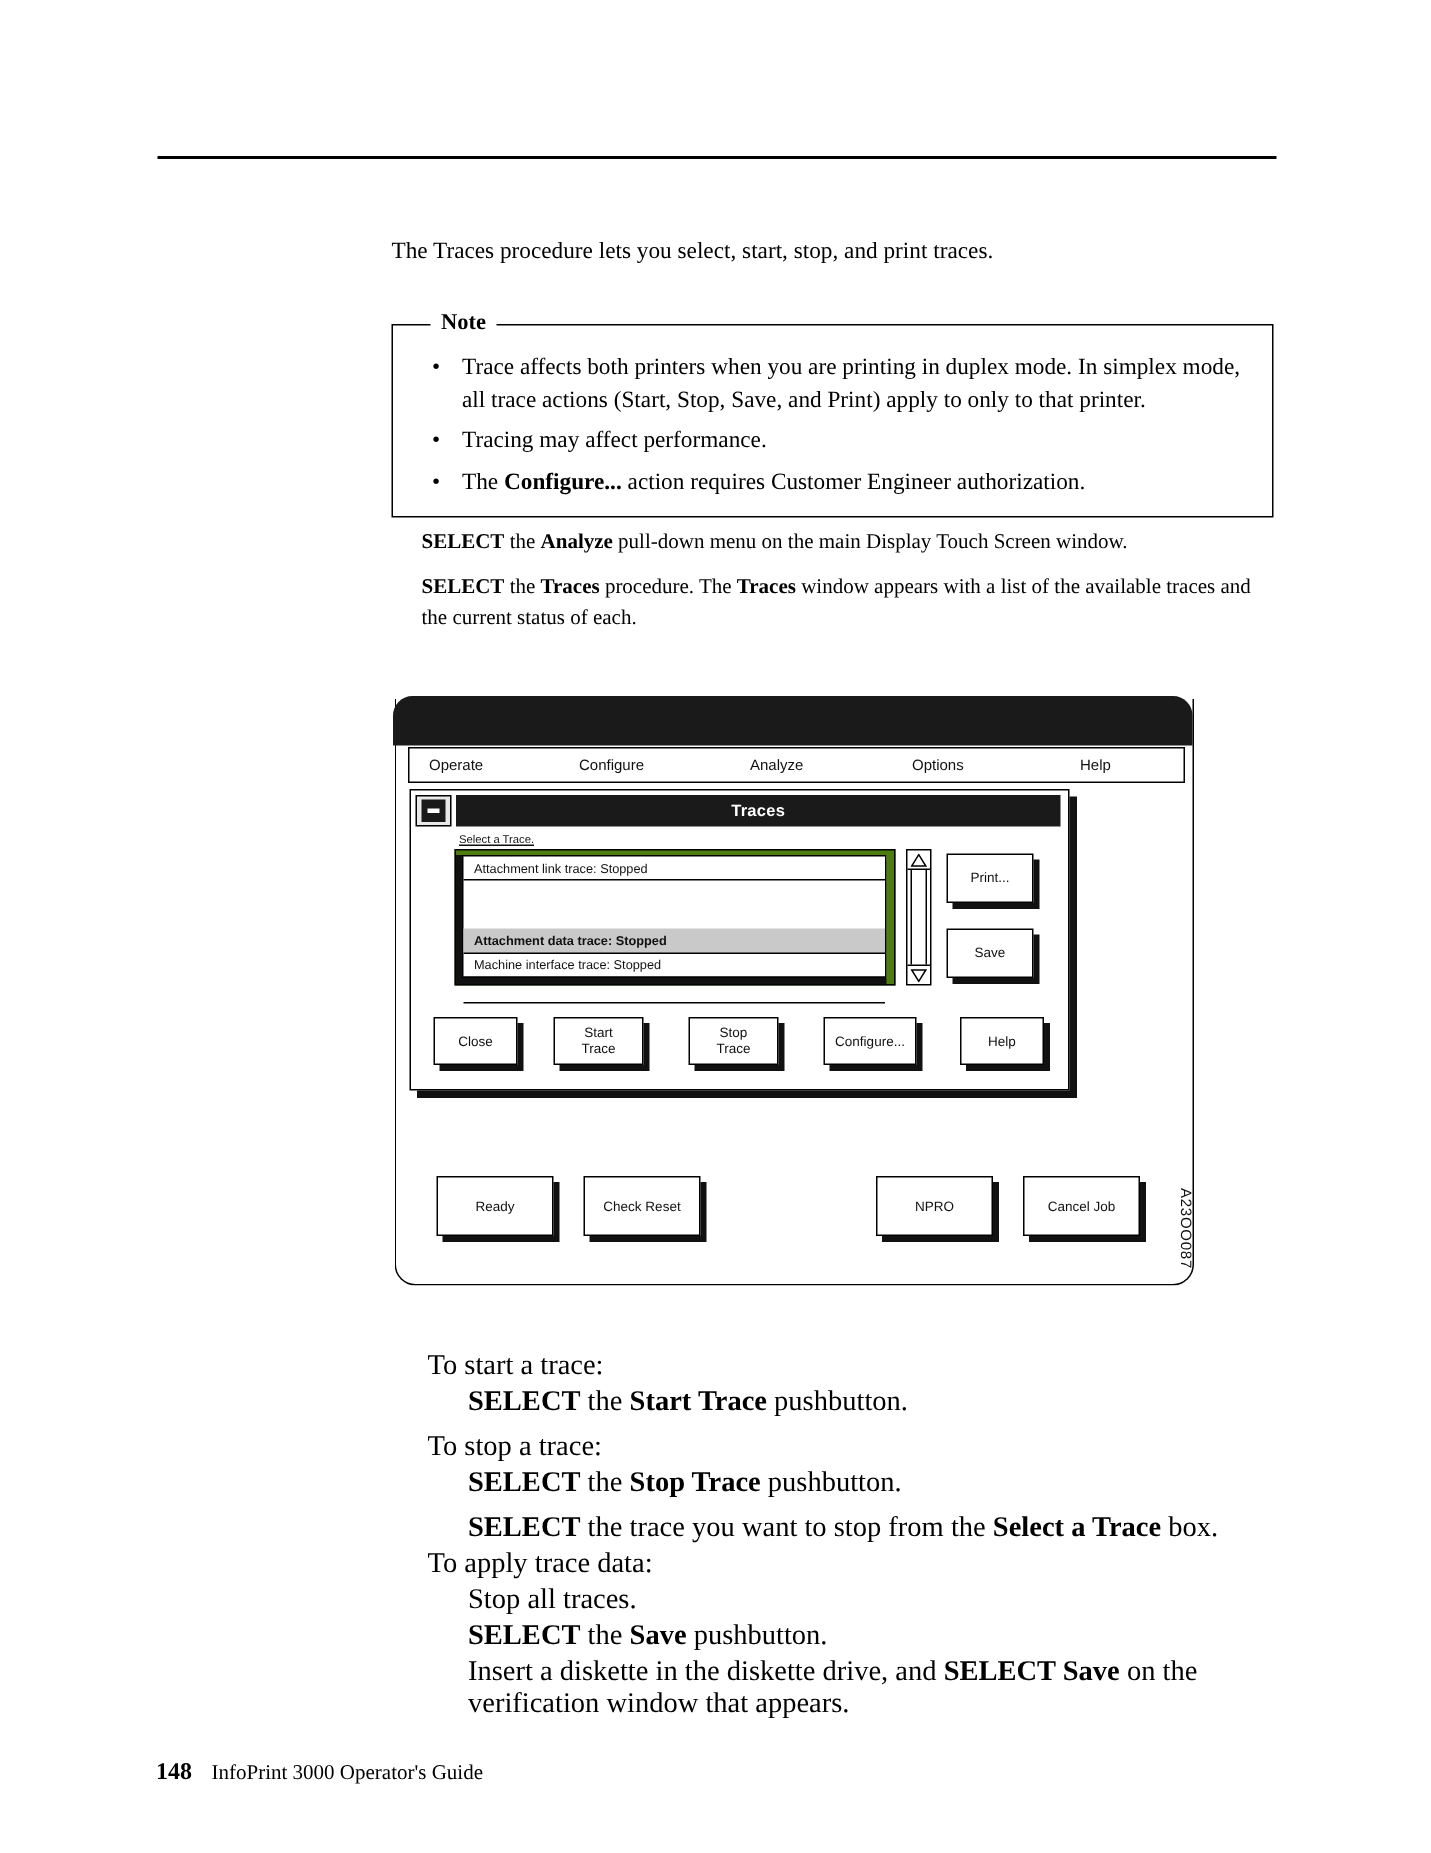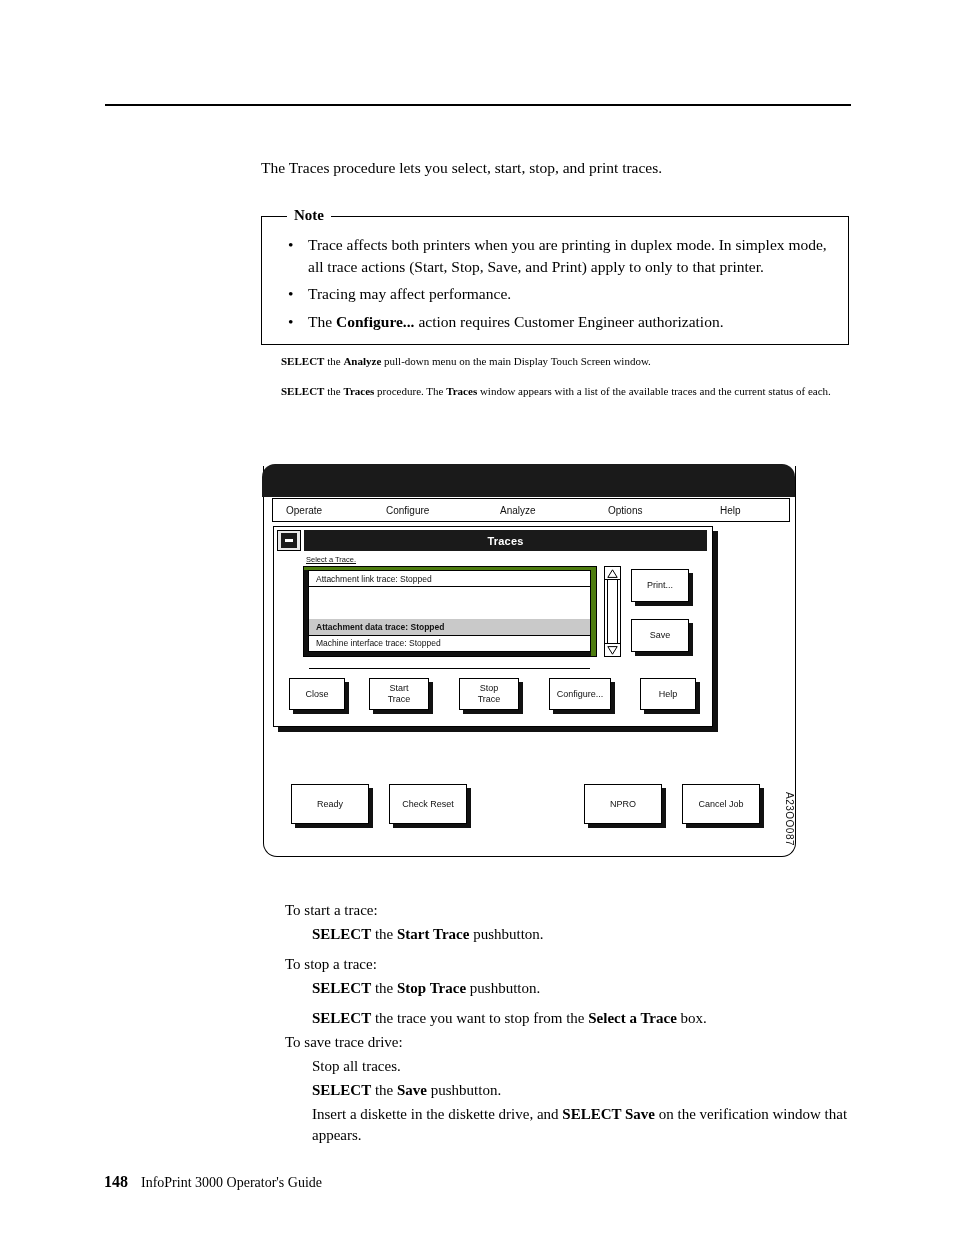"SELECT the Analyze pull-down menu" .steps { font-size: 11px -> 14px }
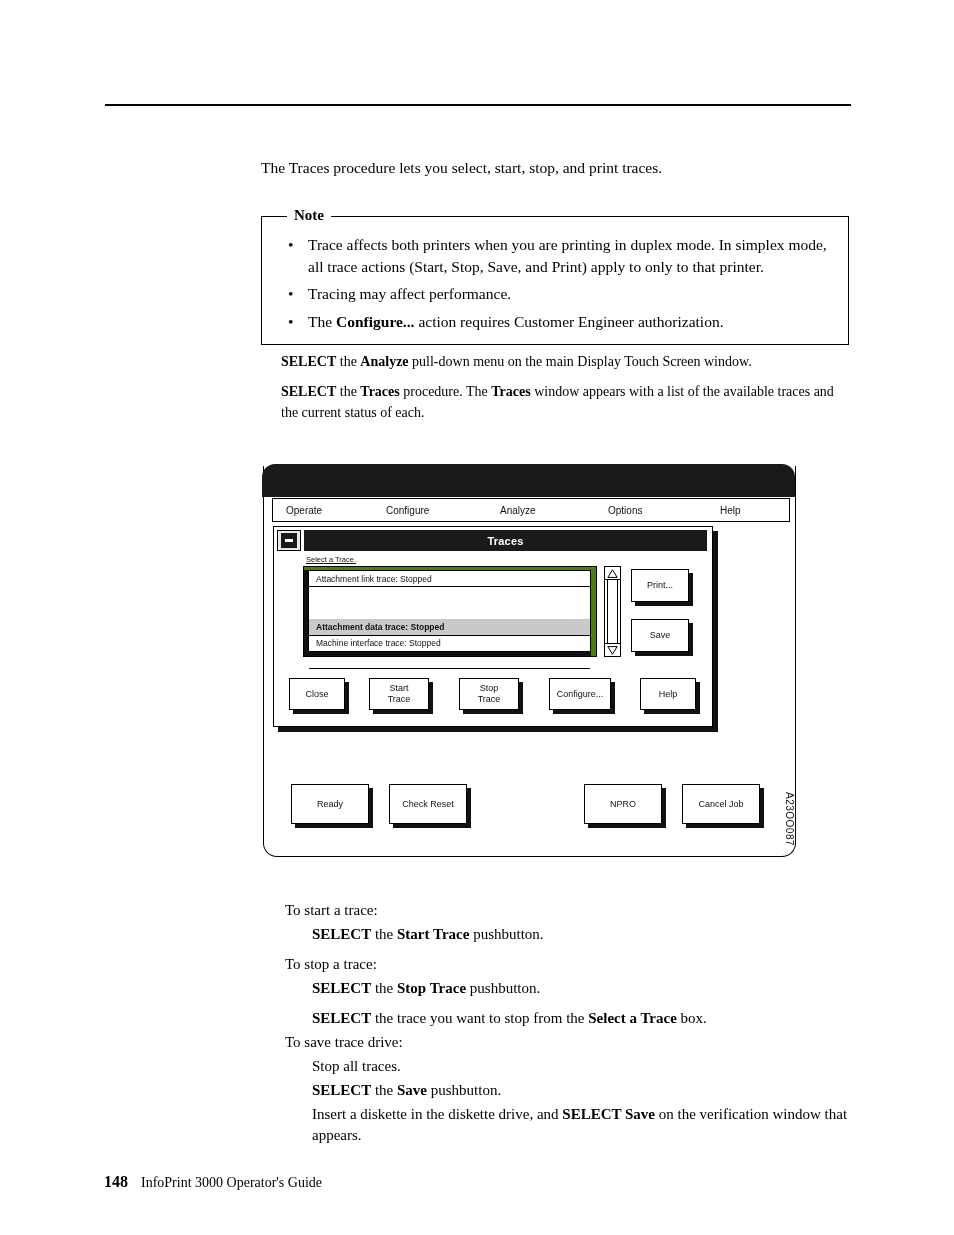"To start a trace:" .proc { font-size: 15px -> 19px }
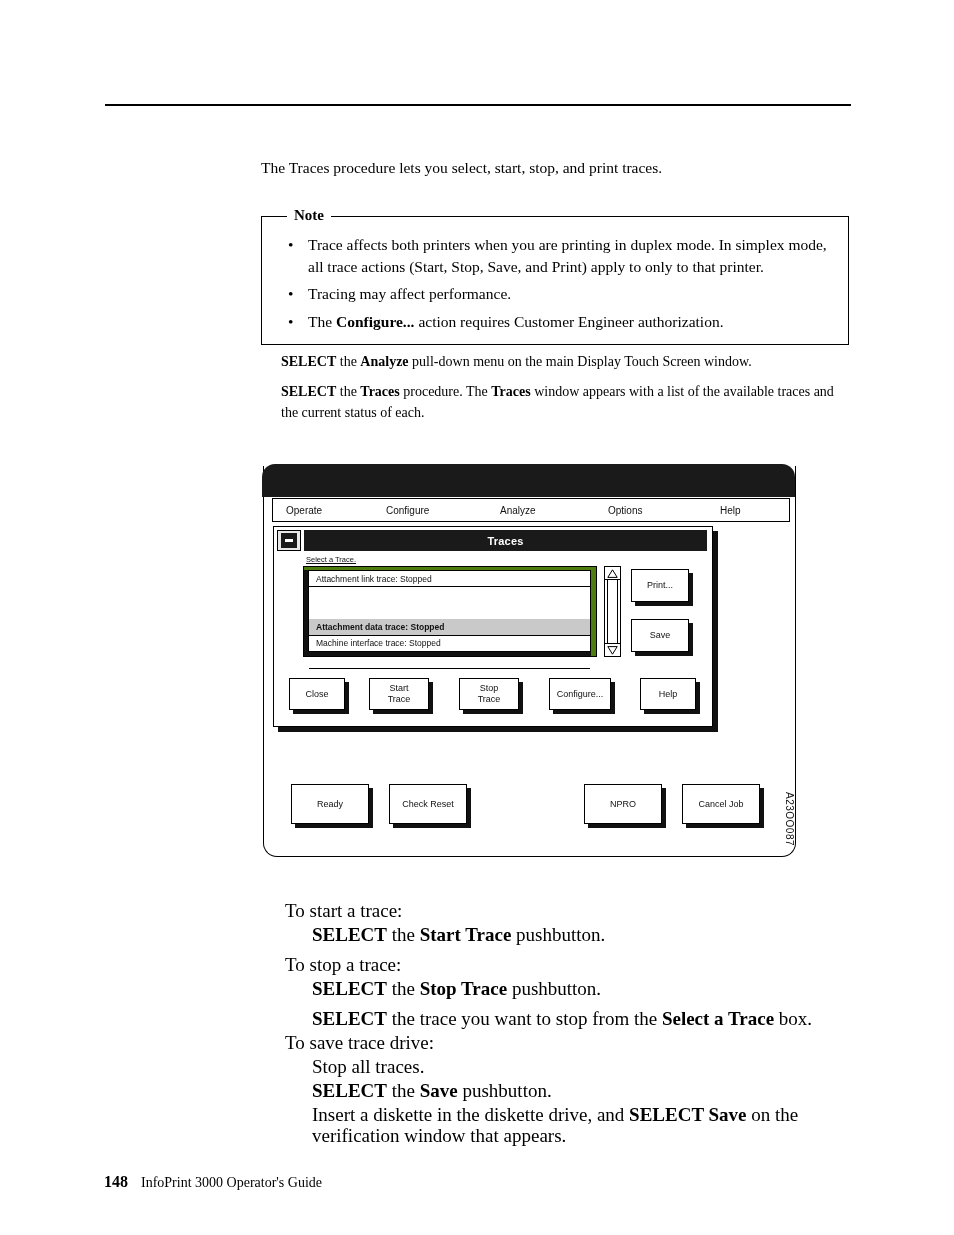"To save trace drive:" p.head { text: save trace drive -> apply trace data }
